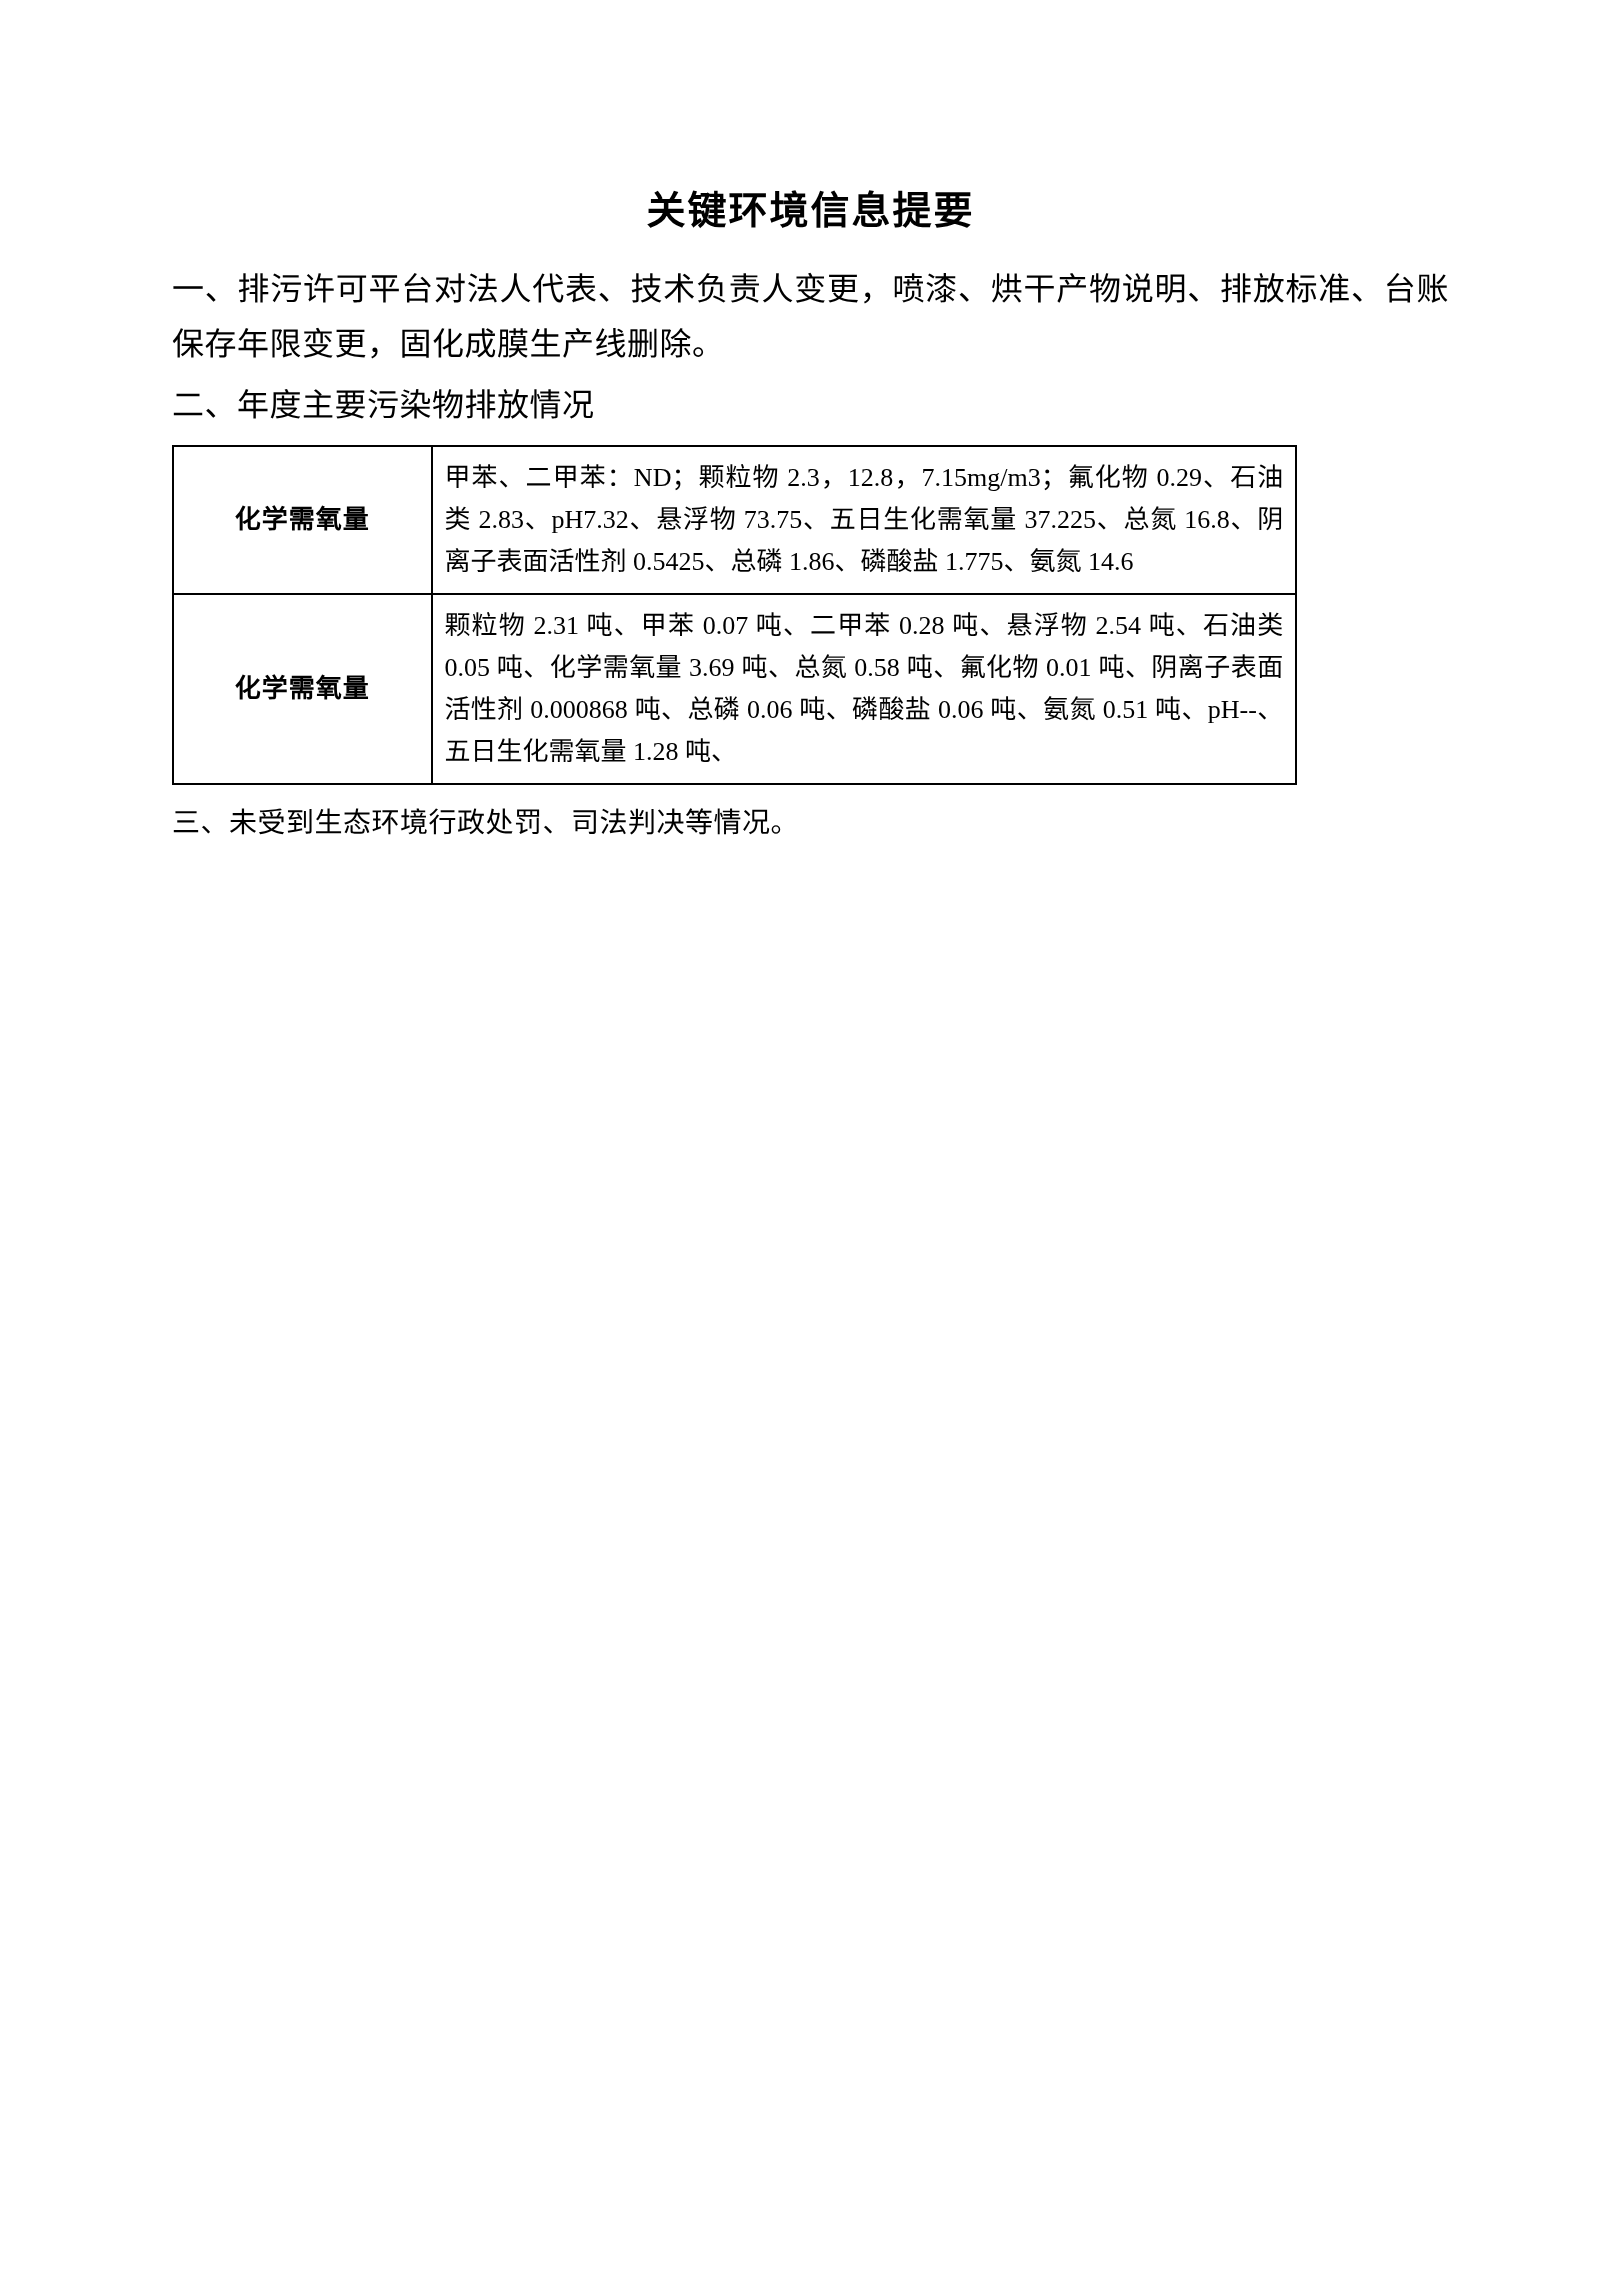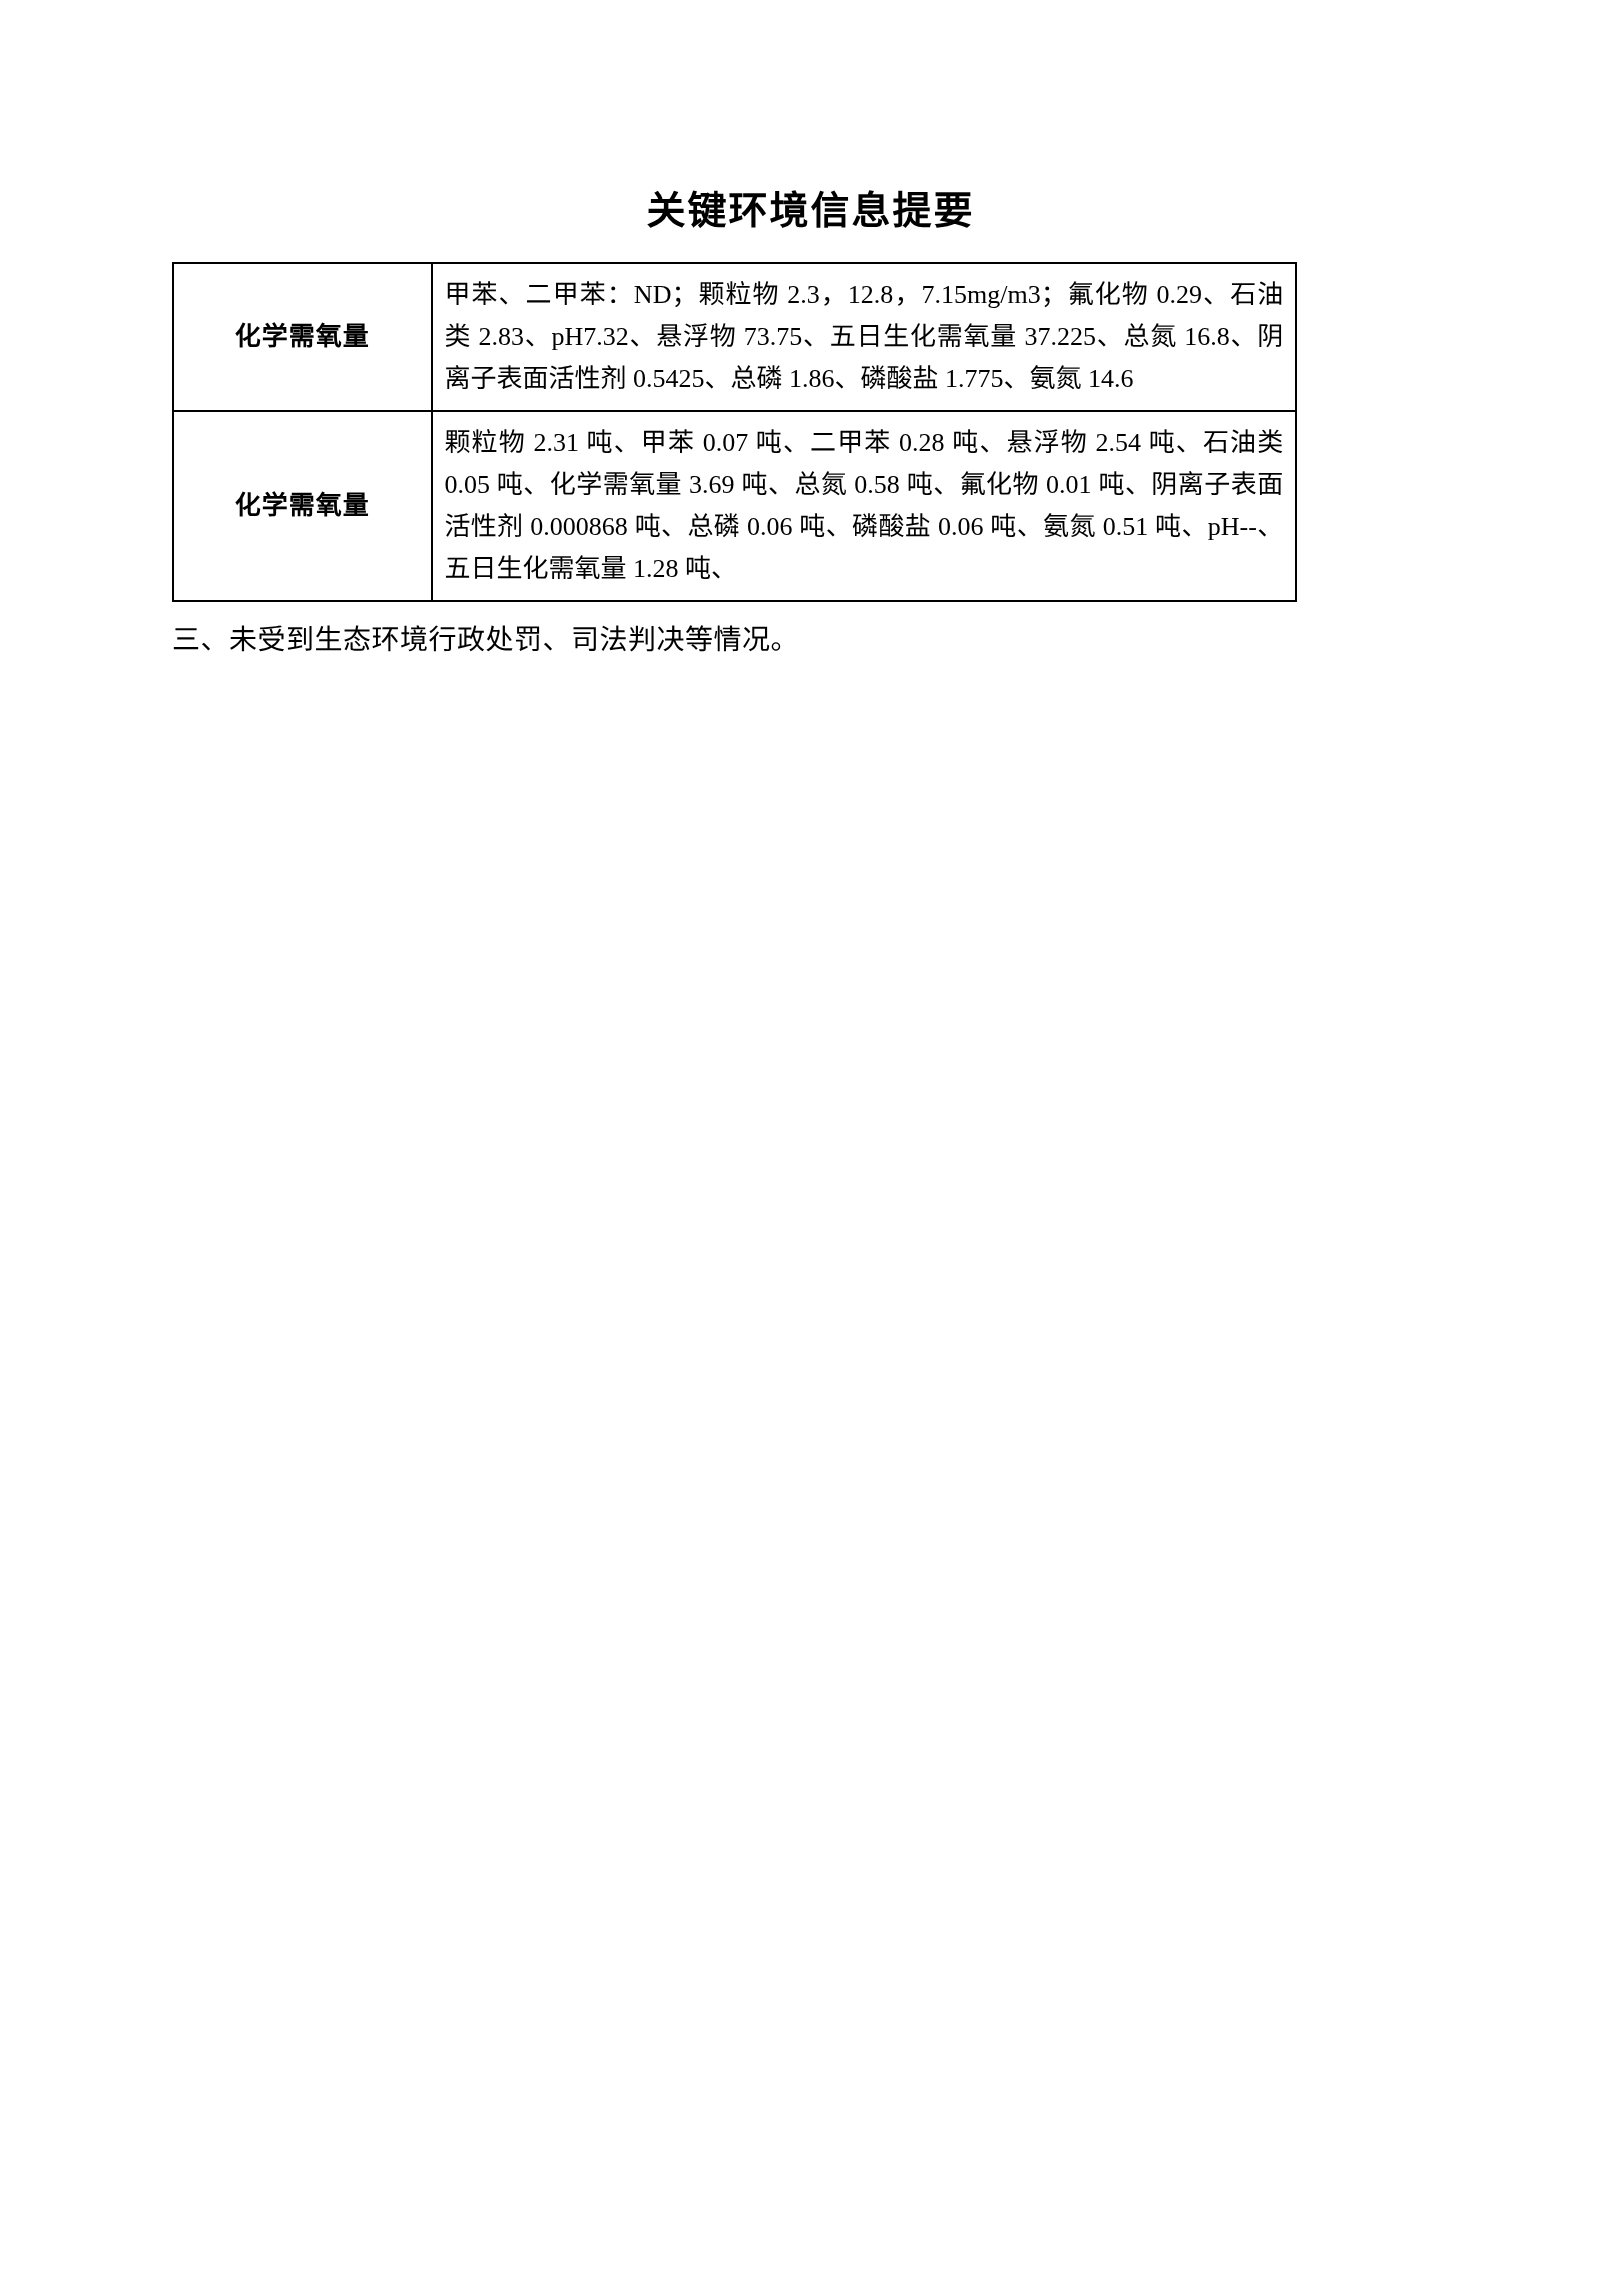"一、排污许可平台对法人代表、技术负责人变更，喷漆、烘干产物说明、排放标准、台账保" p.para { html: none -> <p>一、排污许可平台对法人代表、技术负责人变更，喷漆、烘干产物说明、排放标准、台账保存年限变更，固化成膜生产线删除。</p> }
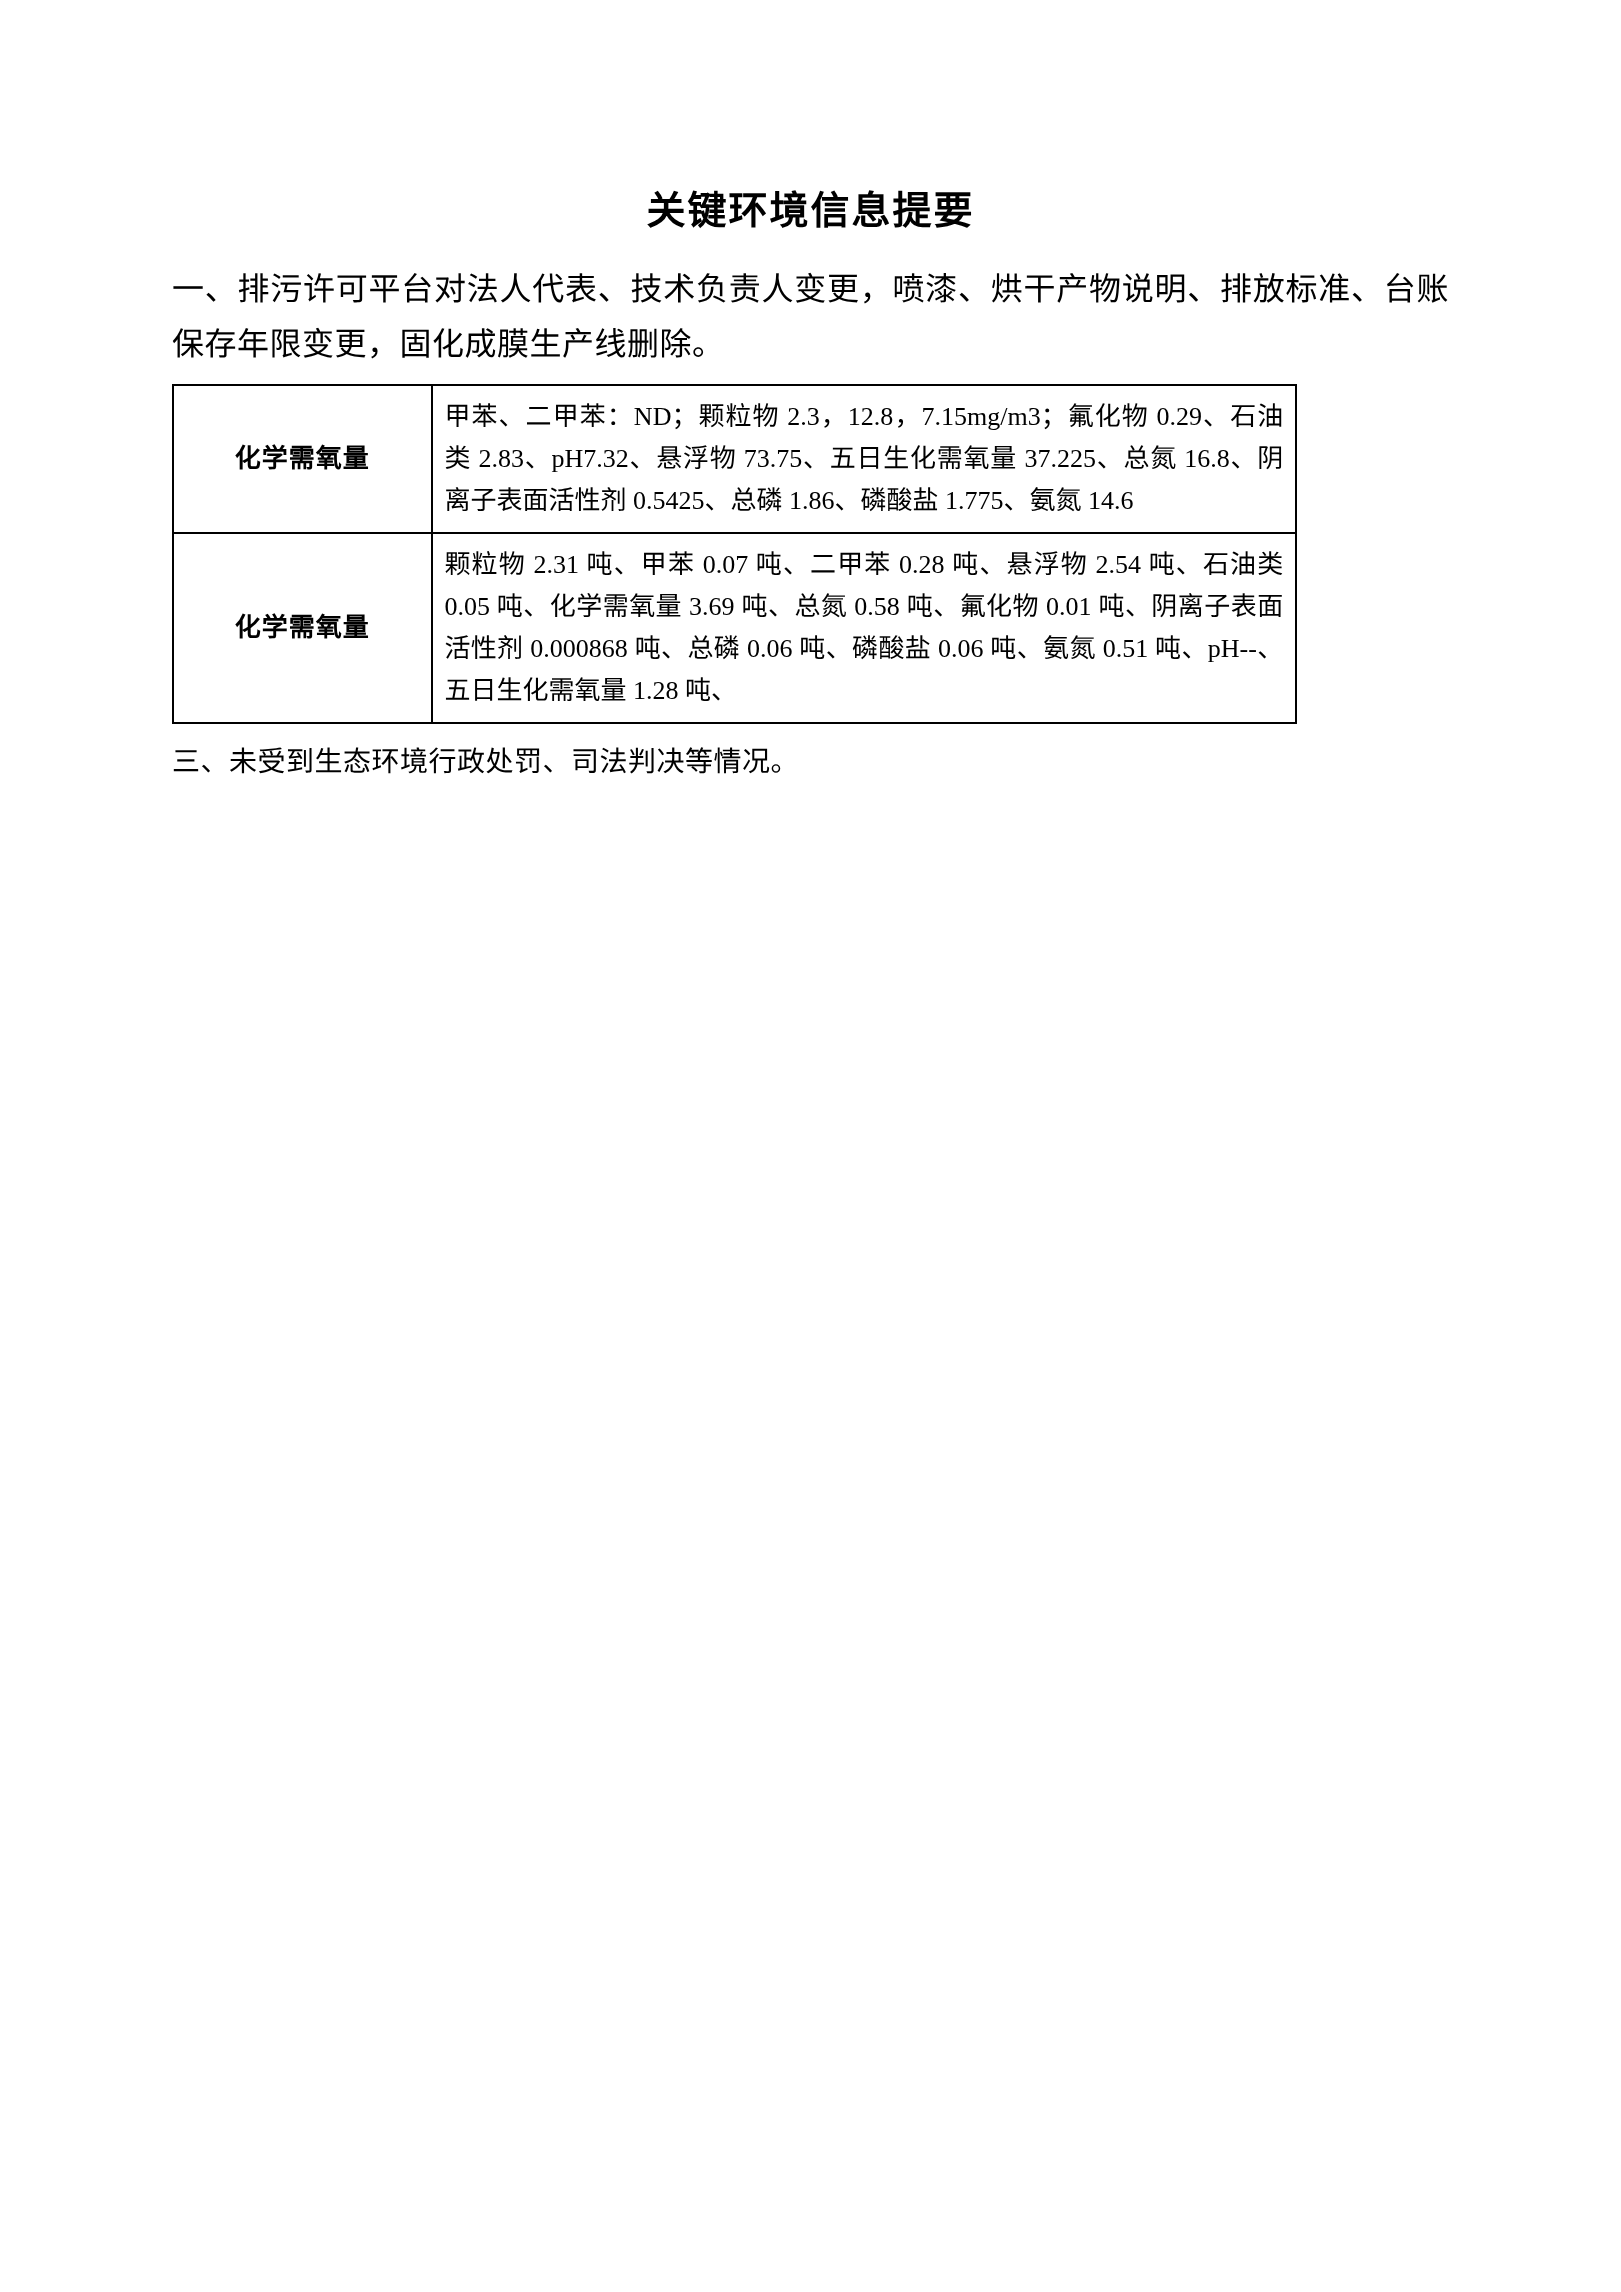"二、年度主要污染物排放情况" p.para { html: none -> <p>二、年度主要污染物排放情况</p> }
